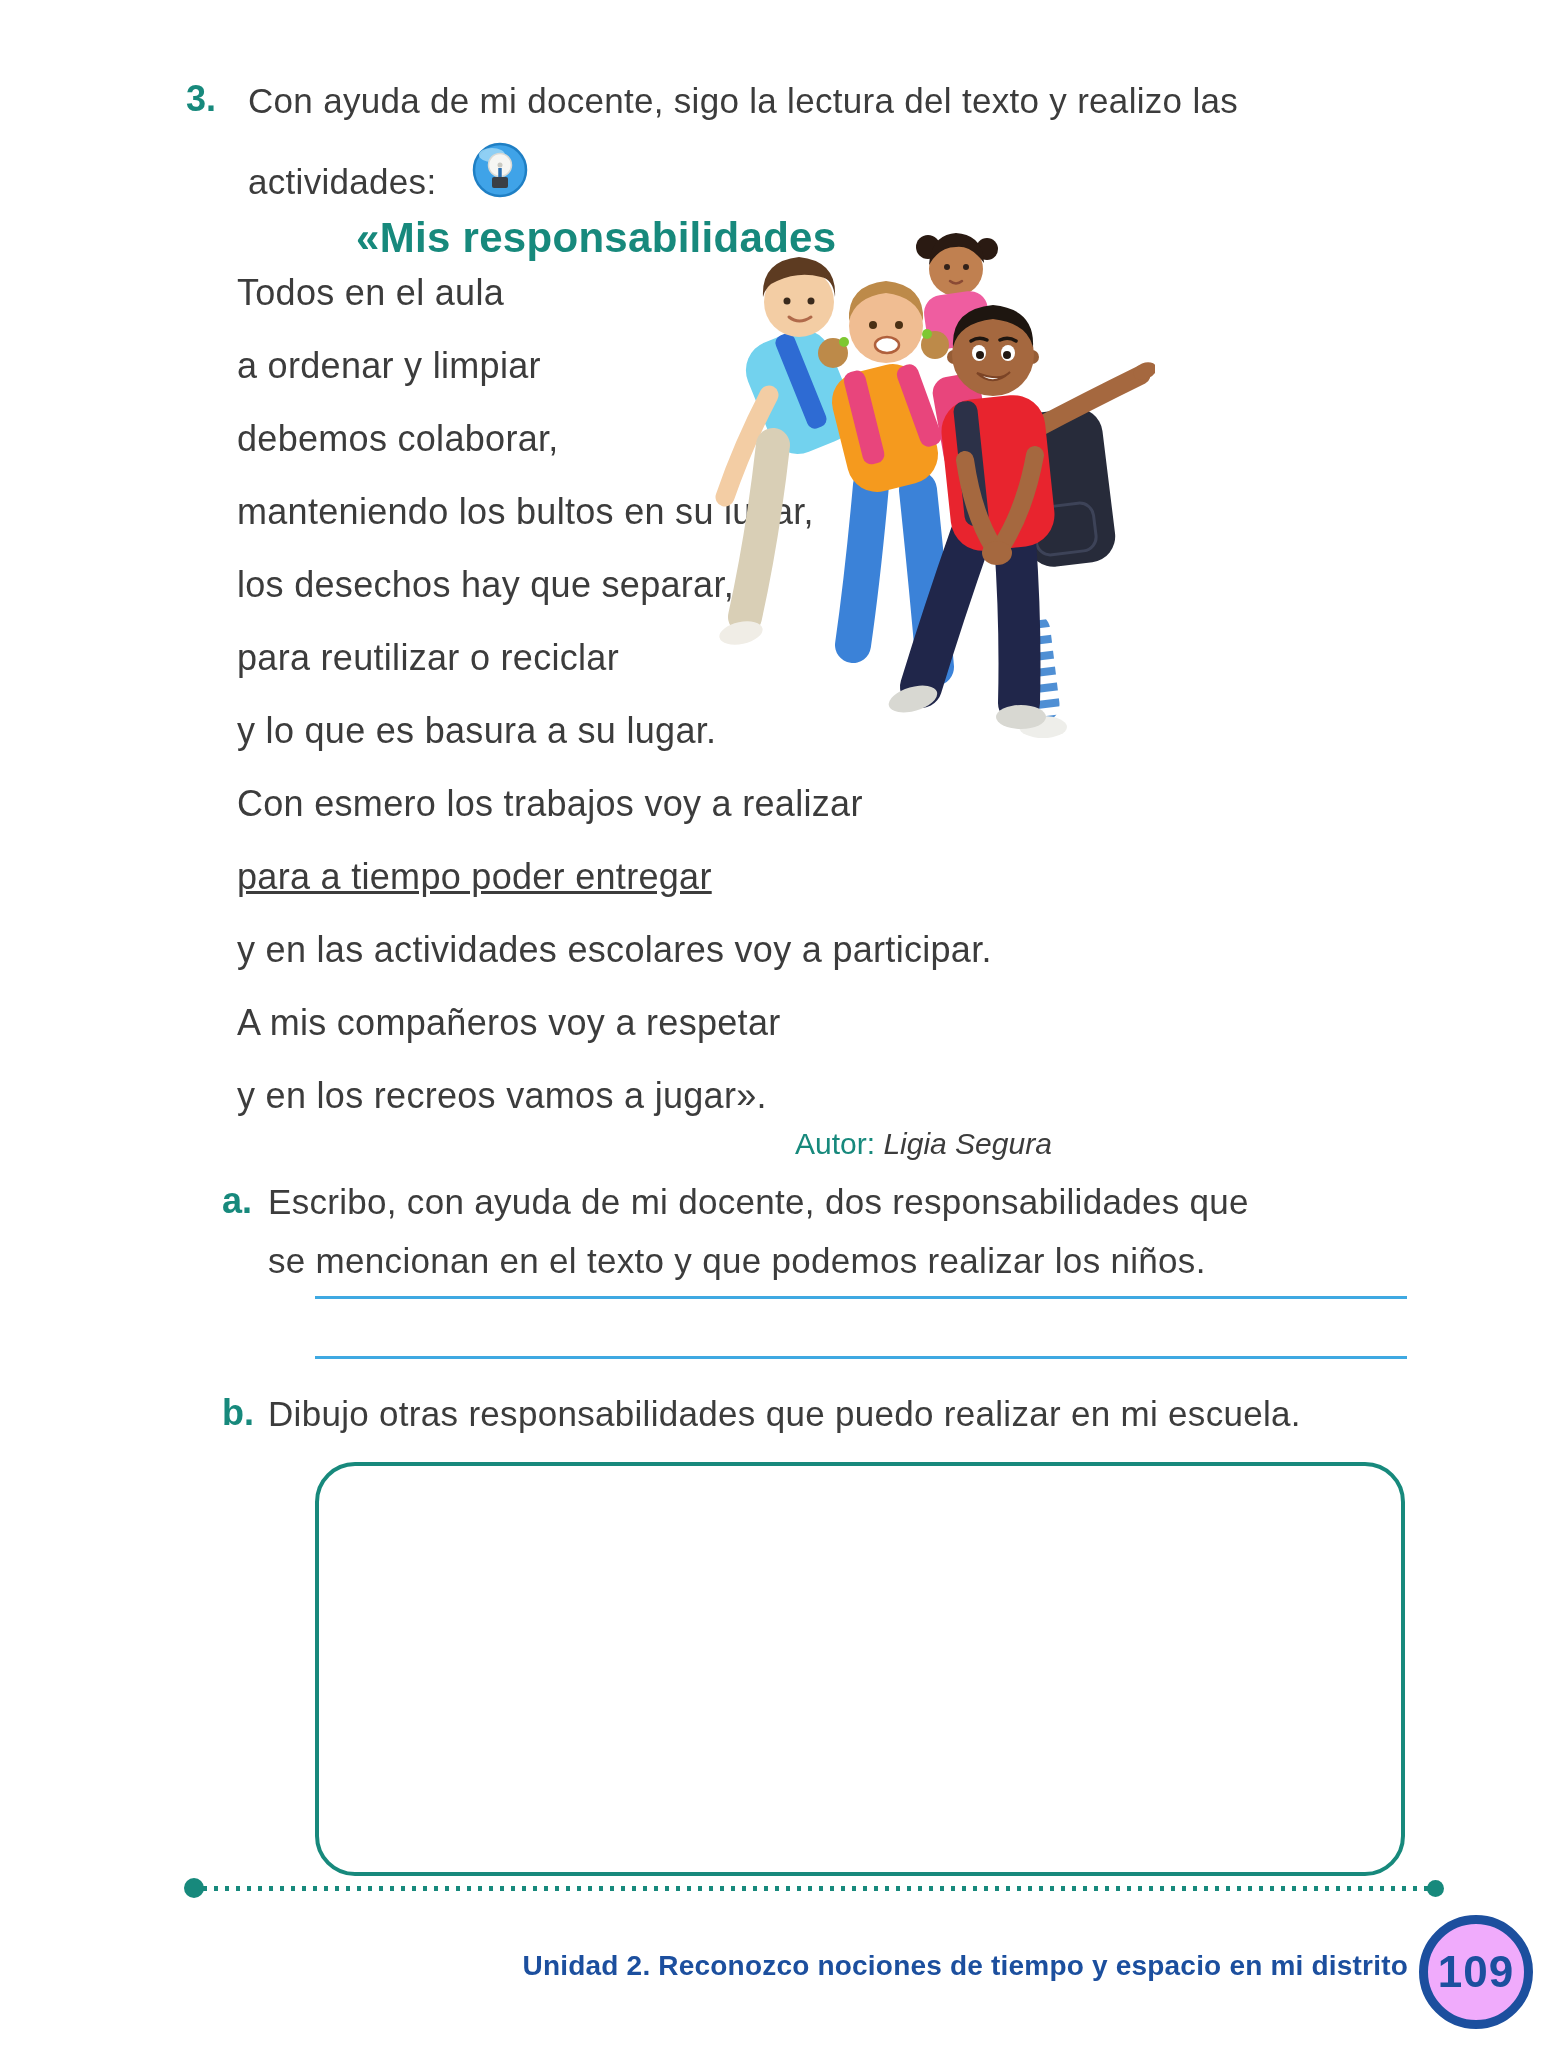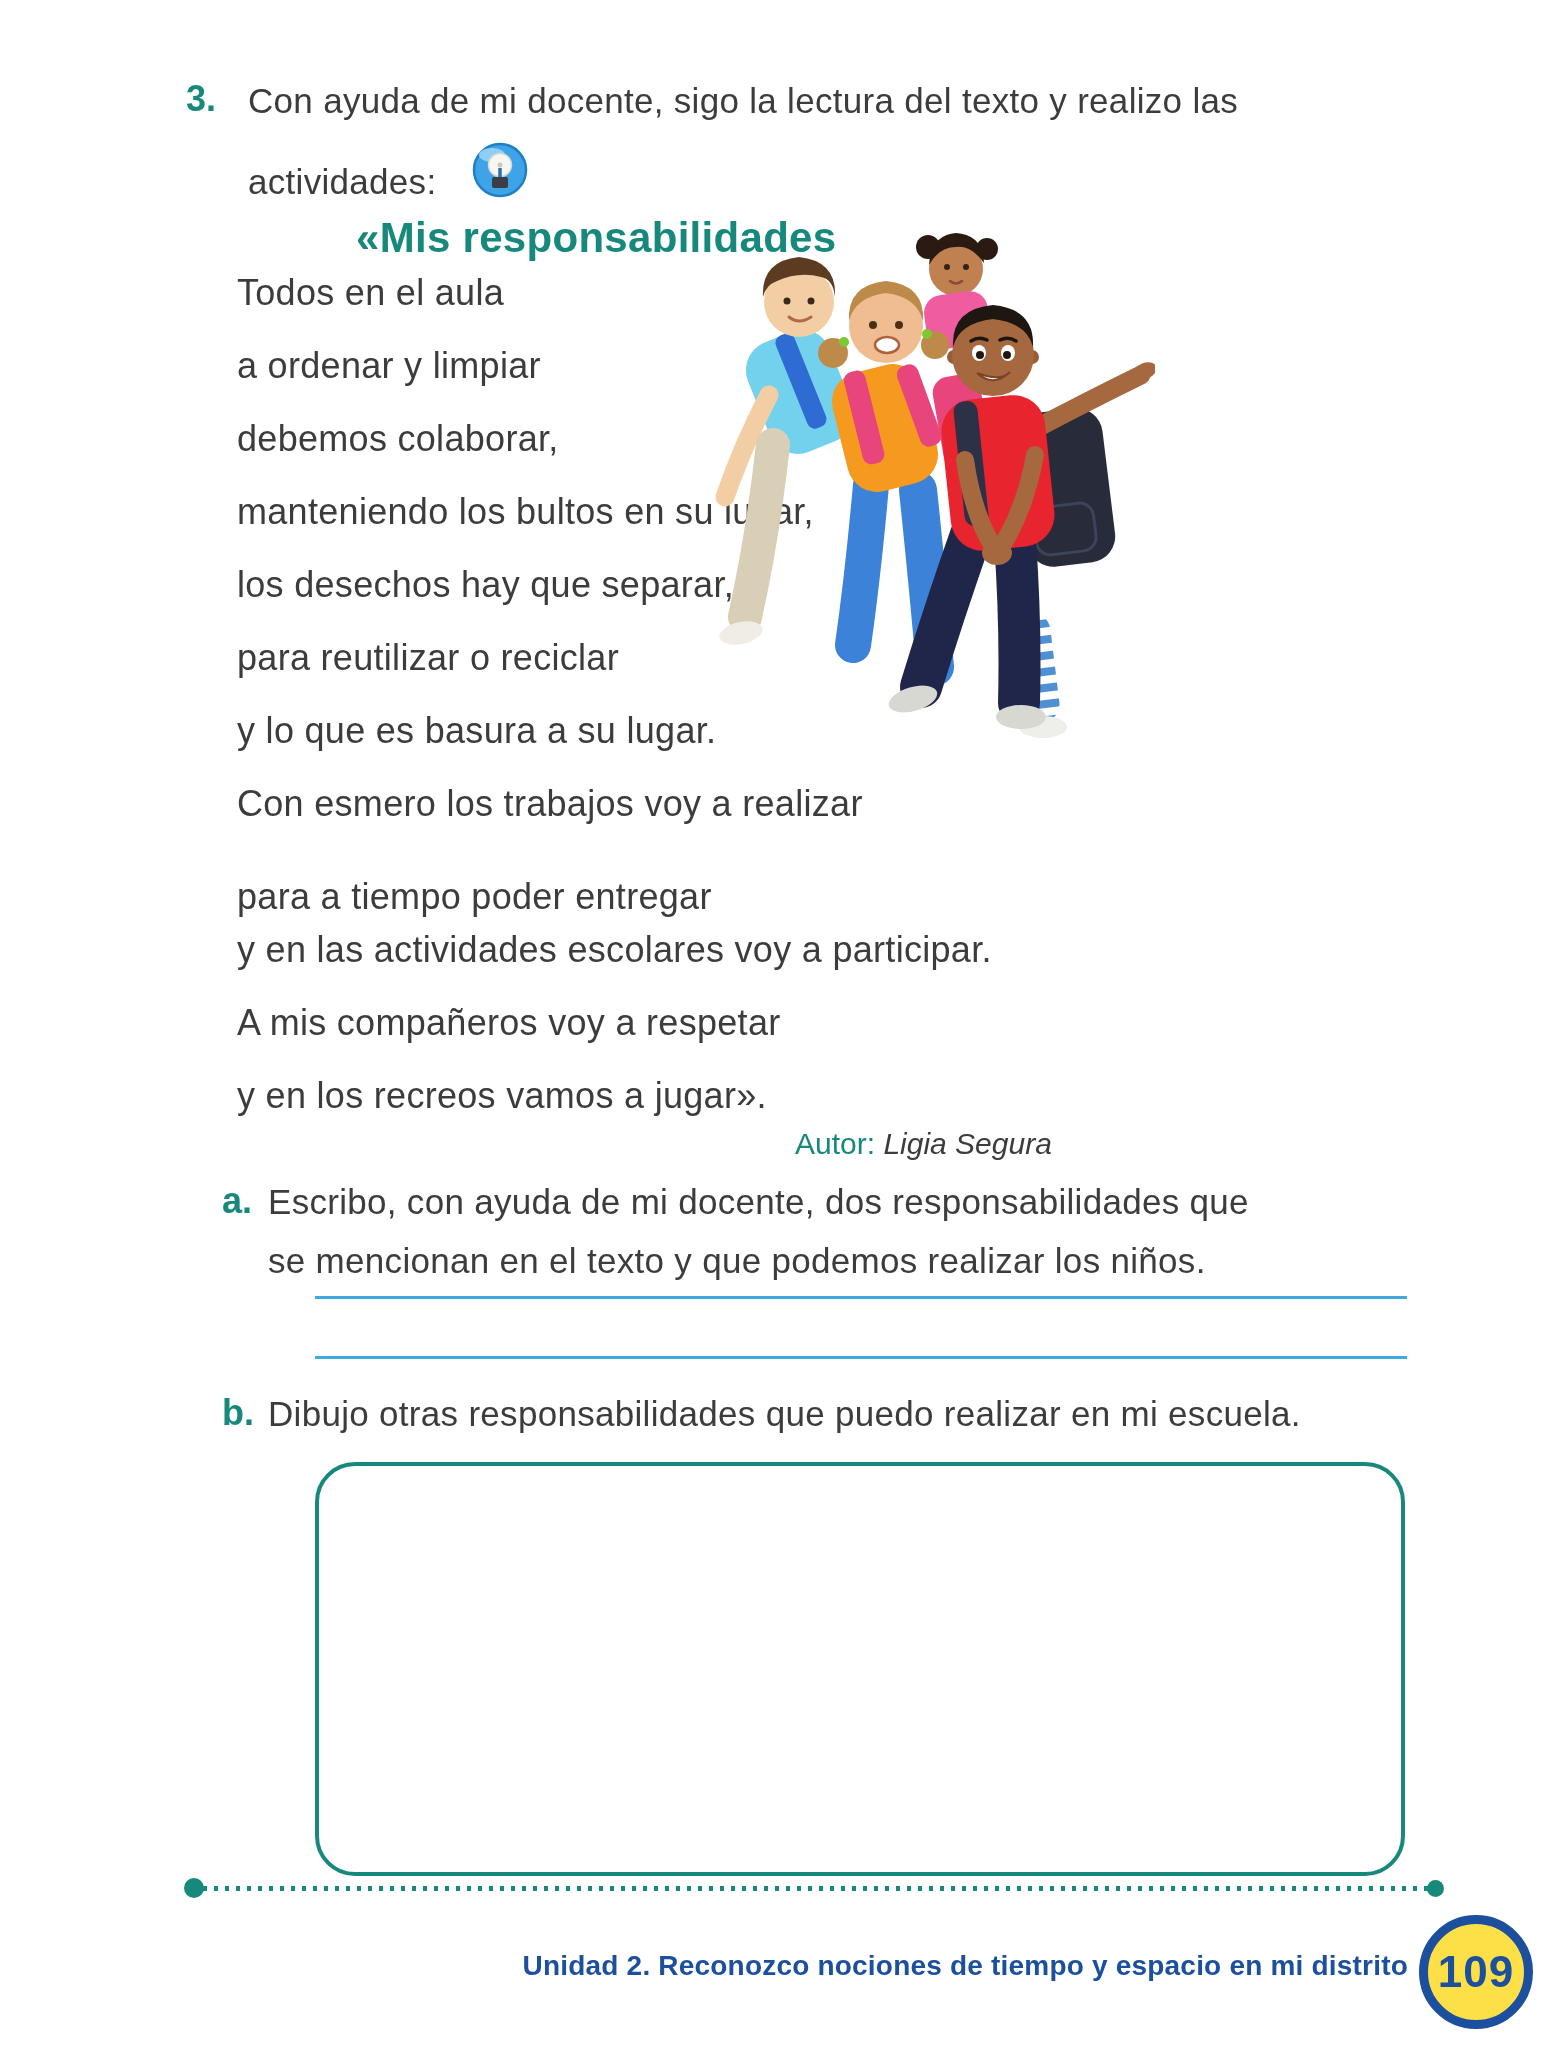"para a tiempo poder entregar" span.poem-line { text-decoration: none -> underline; top: 876px -> 856px }
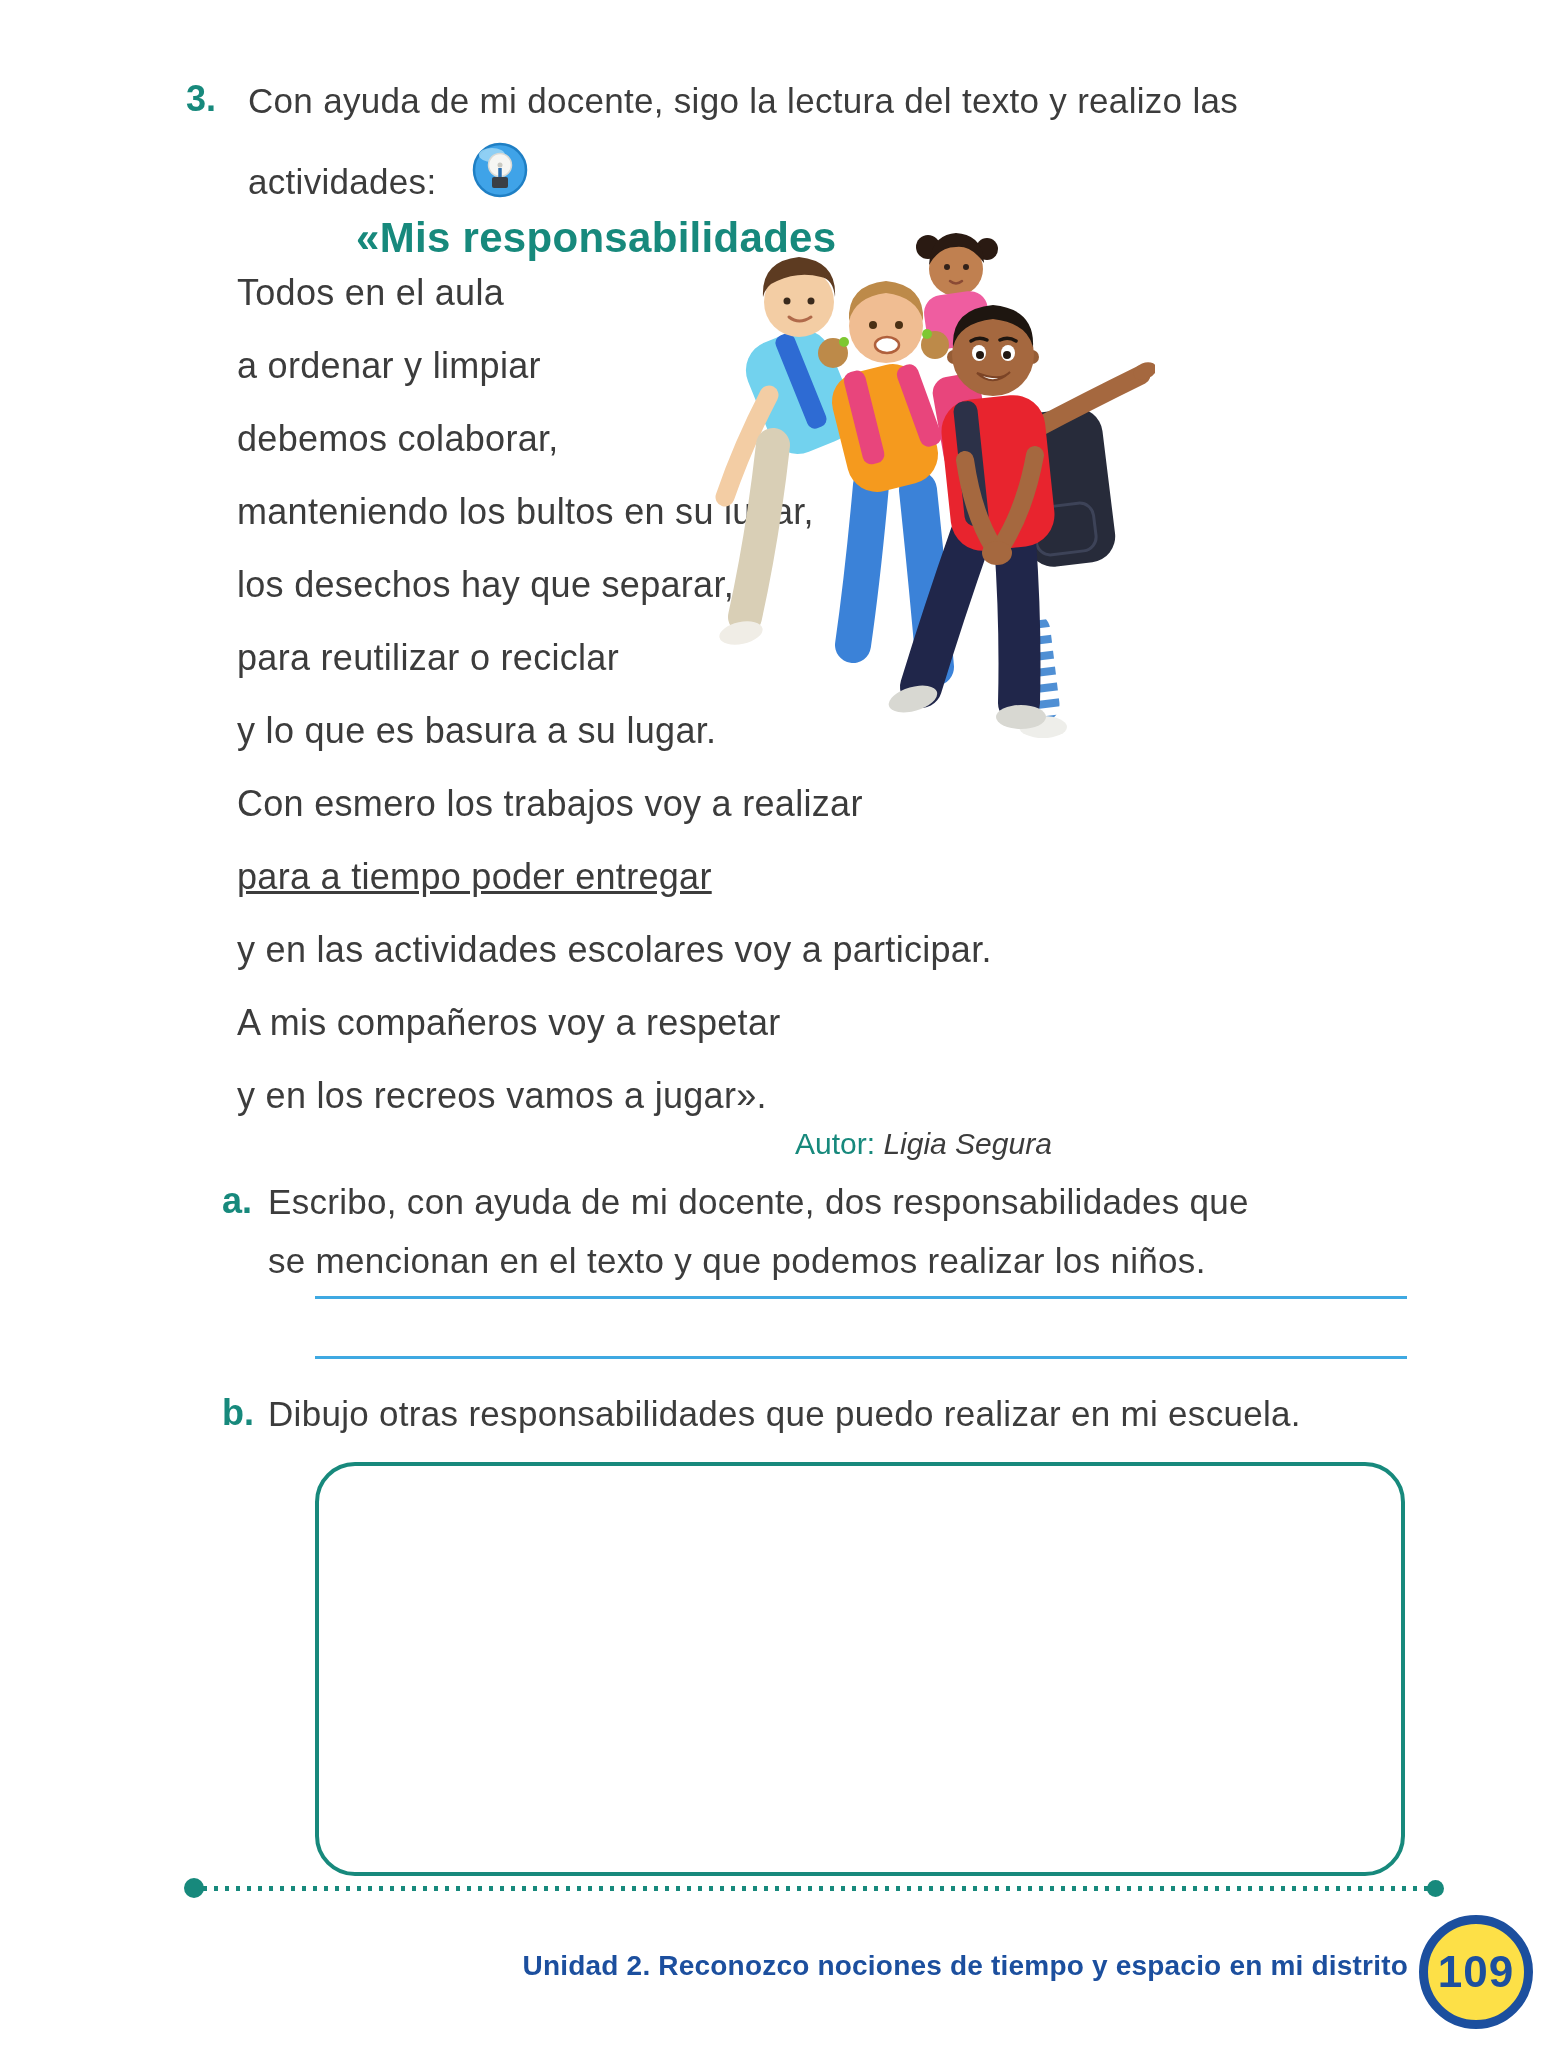"109" .page-circle { background: #fde047 -> #f0abfc }
